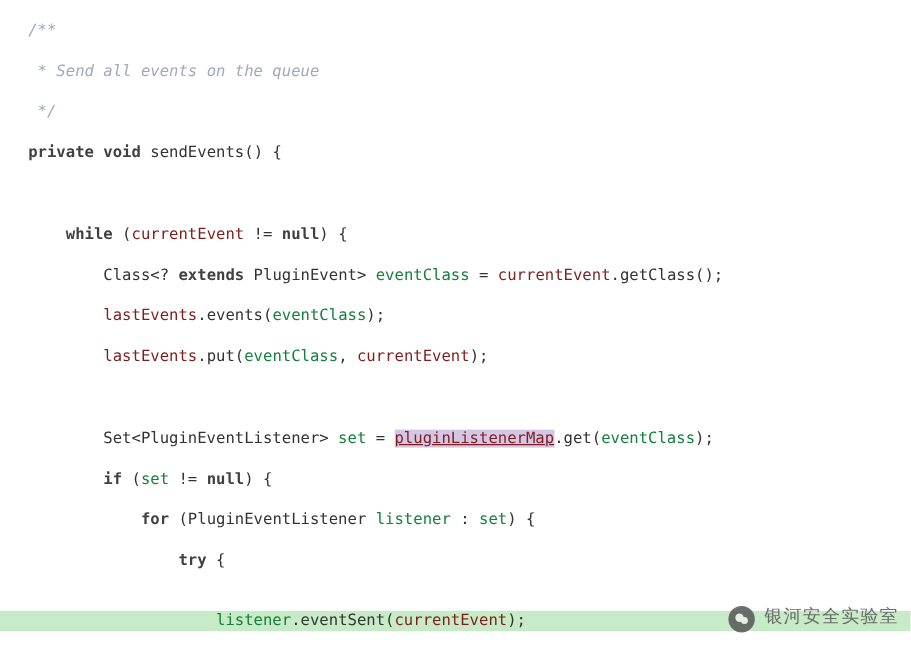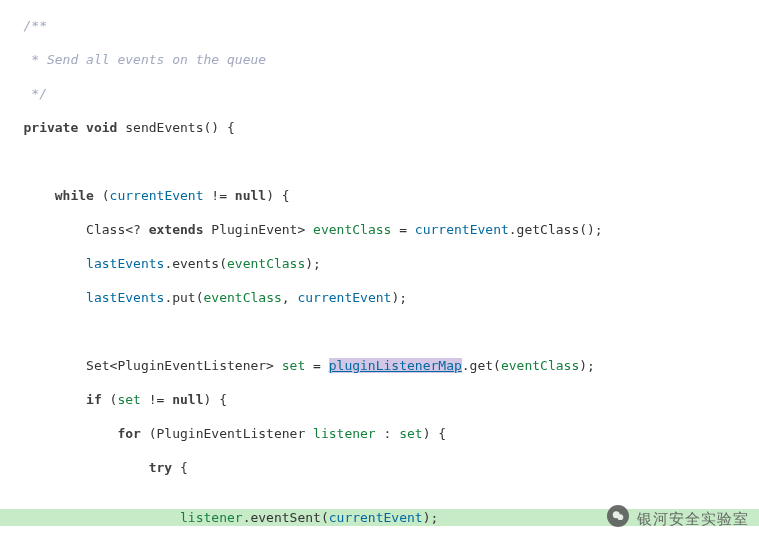"currentEvent" .purple { color: #0369a1 -> #7f1d1d }
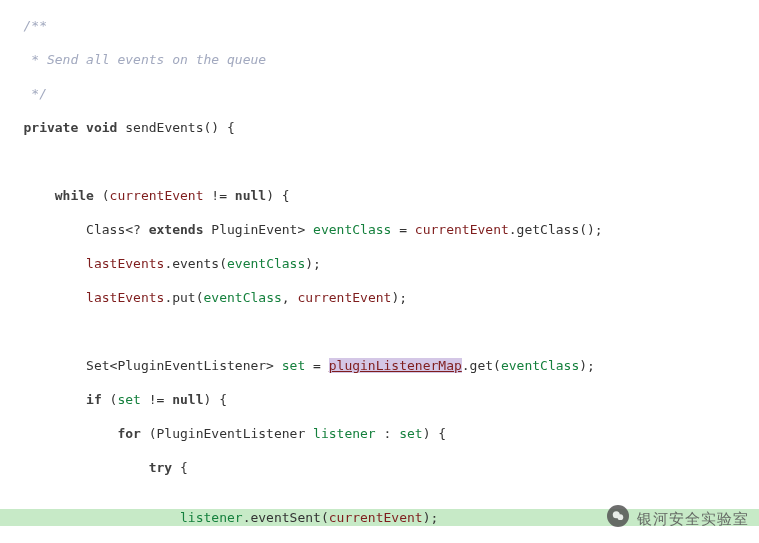"银河安全实验室" .watermark { align-items: flex-end -> flex-start }
